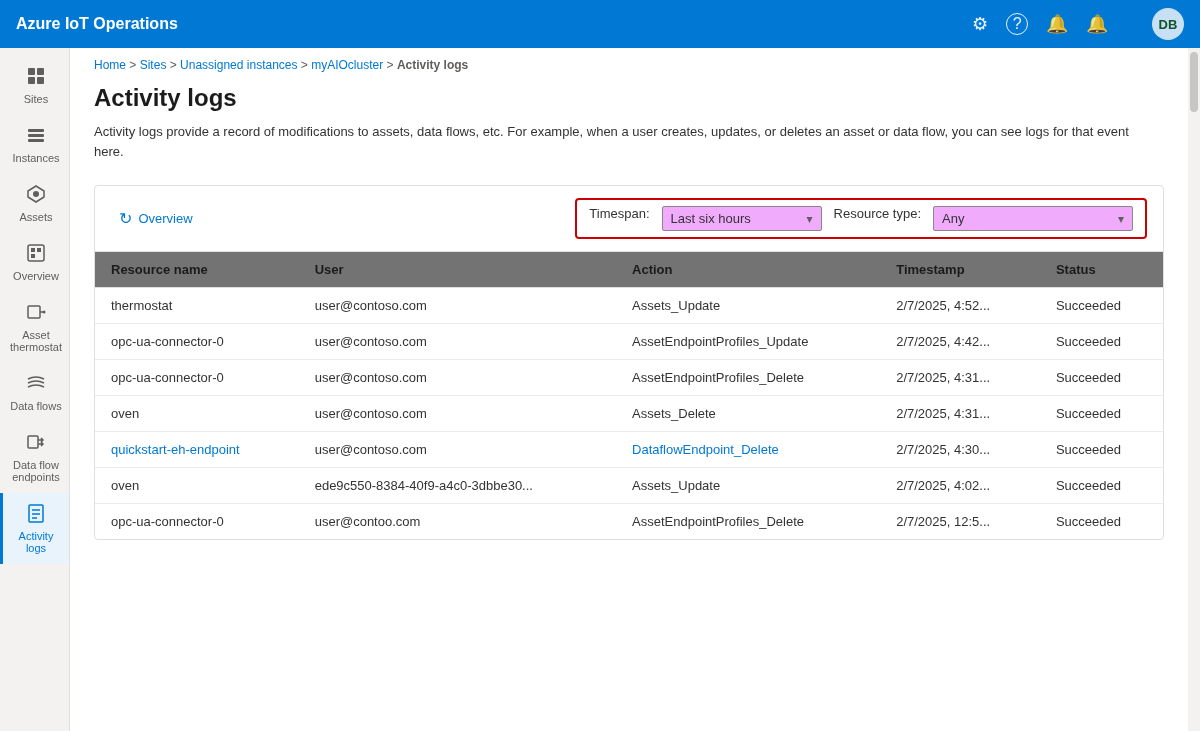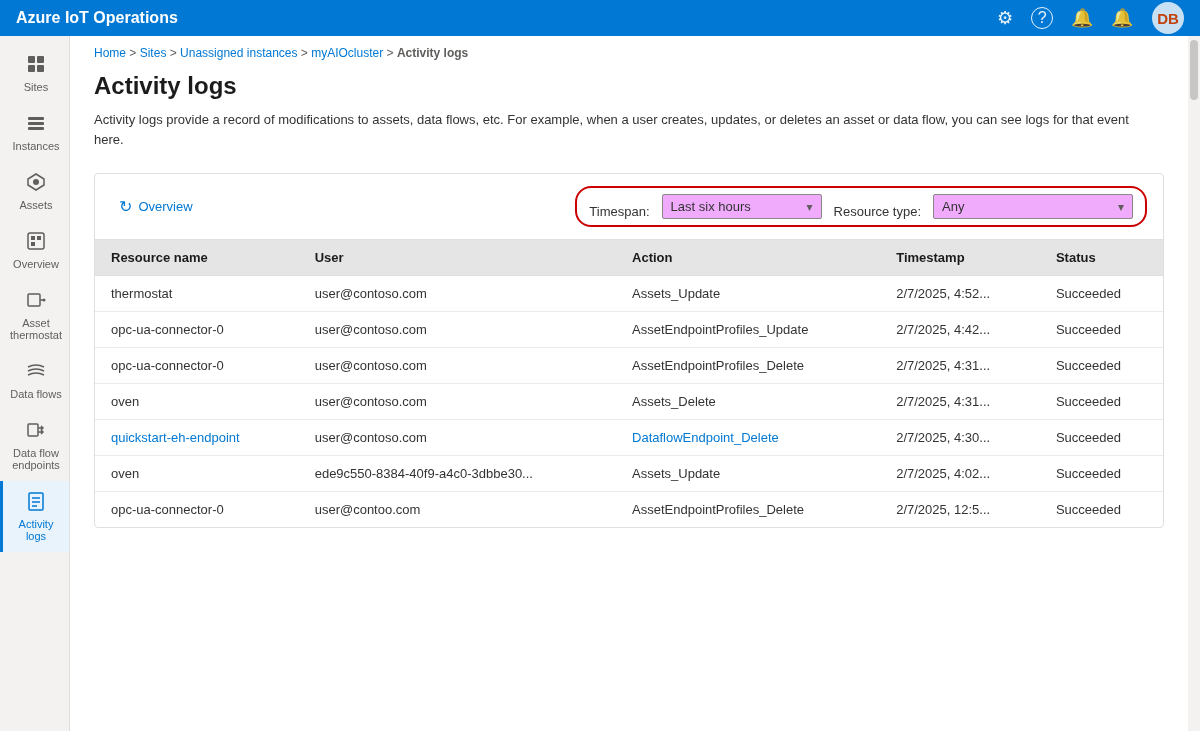"Azure IoT Operations" .top-nav { height: 36px -> 48px }
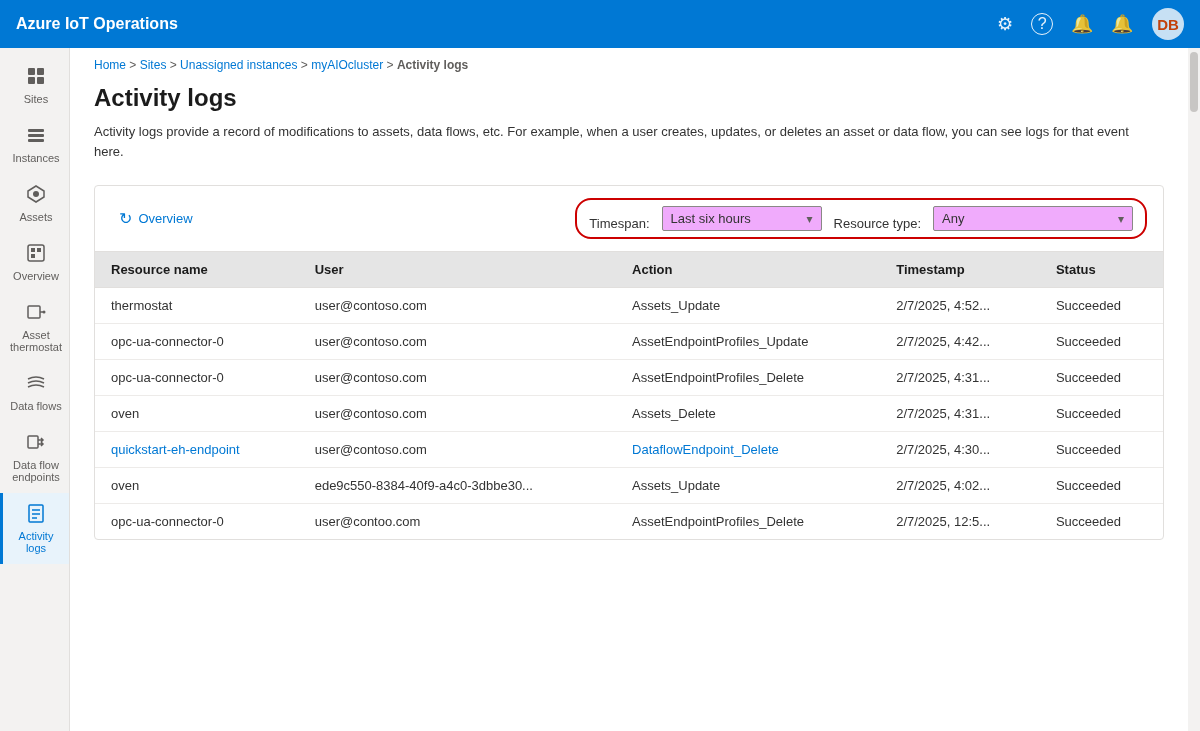"DB" .avatar { color: #c2410c -> #14532d; font-size: 15px -> 13px; margin-left: none -> 25px }
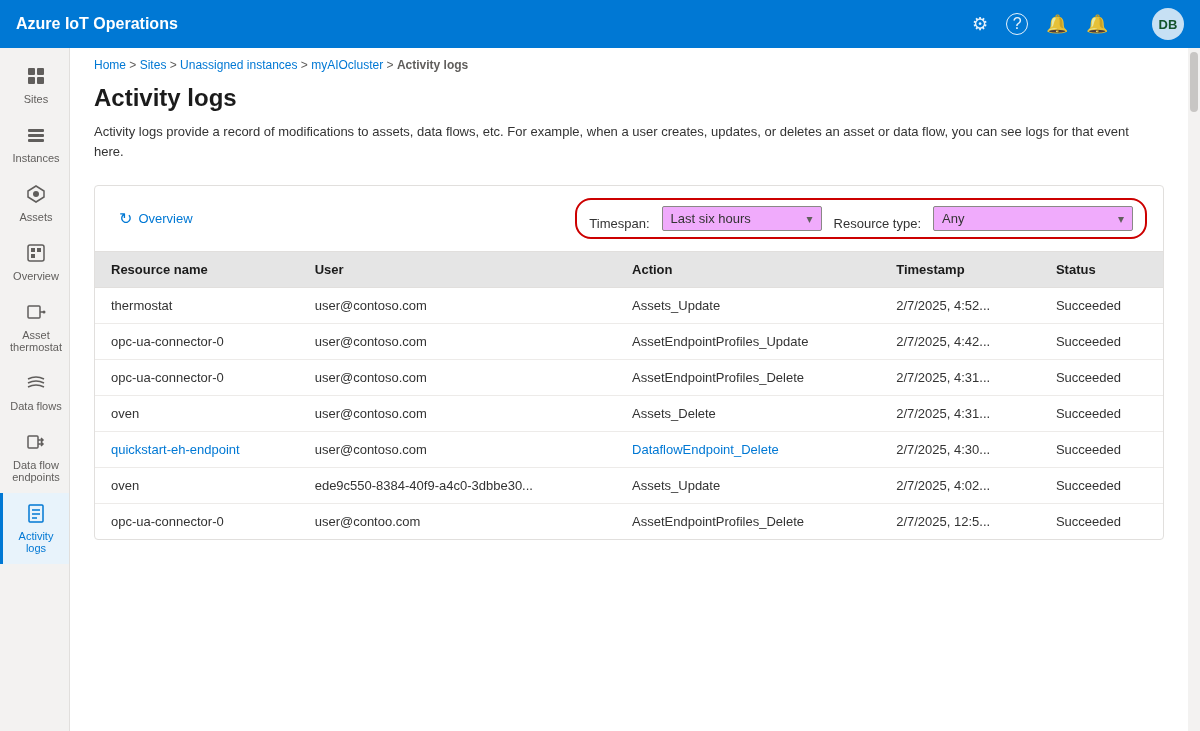"Timespan:" .filters-box { align-items: flex-end -> flex-start; border-radius: 16px -> 4px }
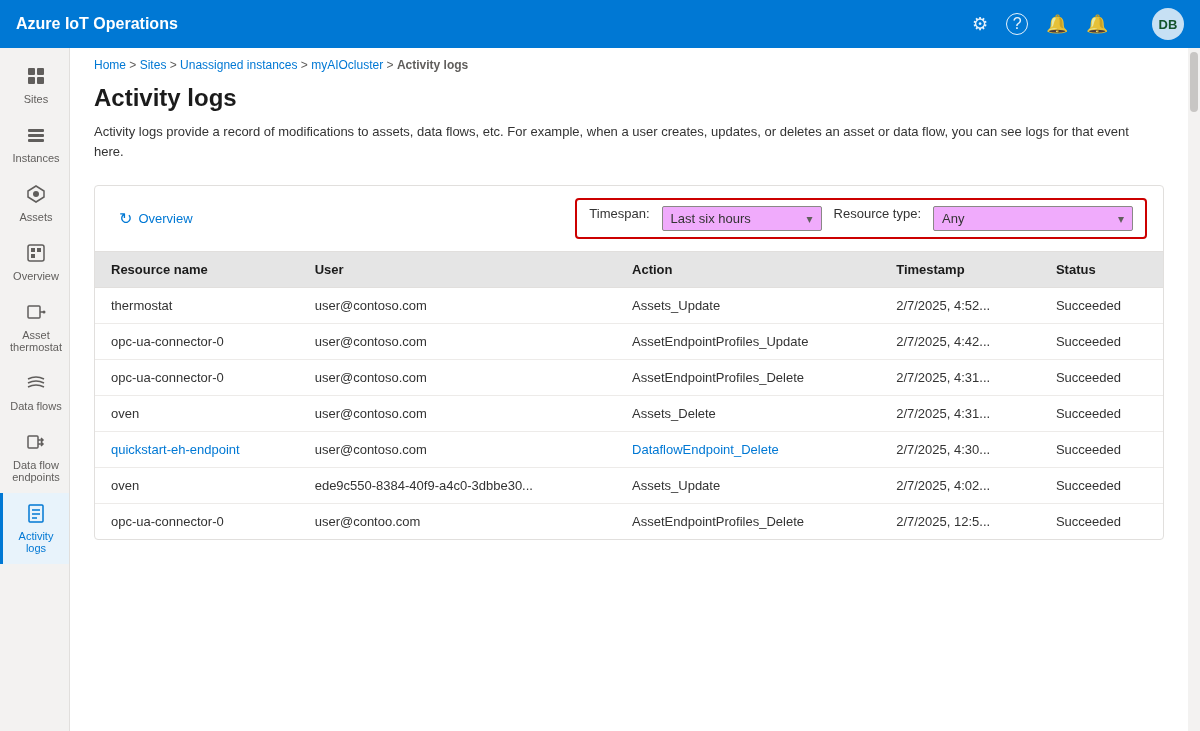"Resource name" .data-table th { background: #e5e5e5 -> #737373 }
